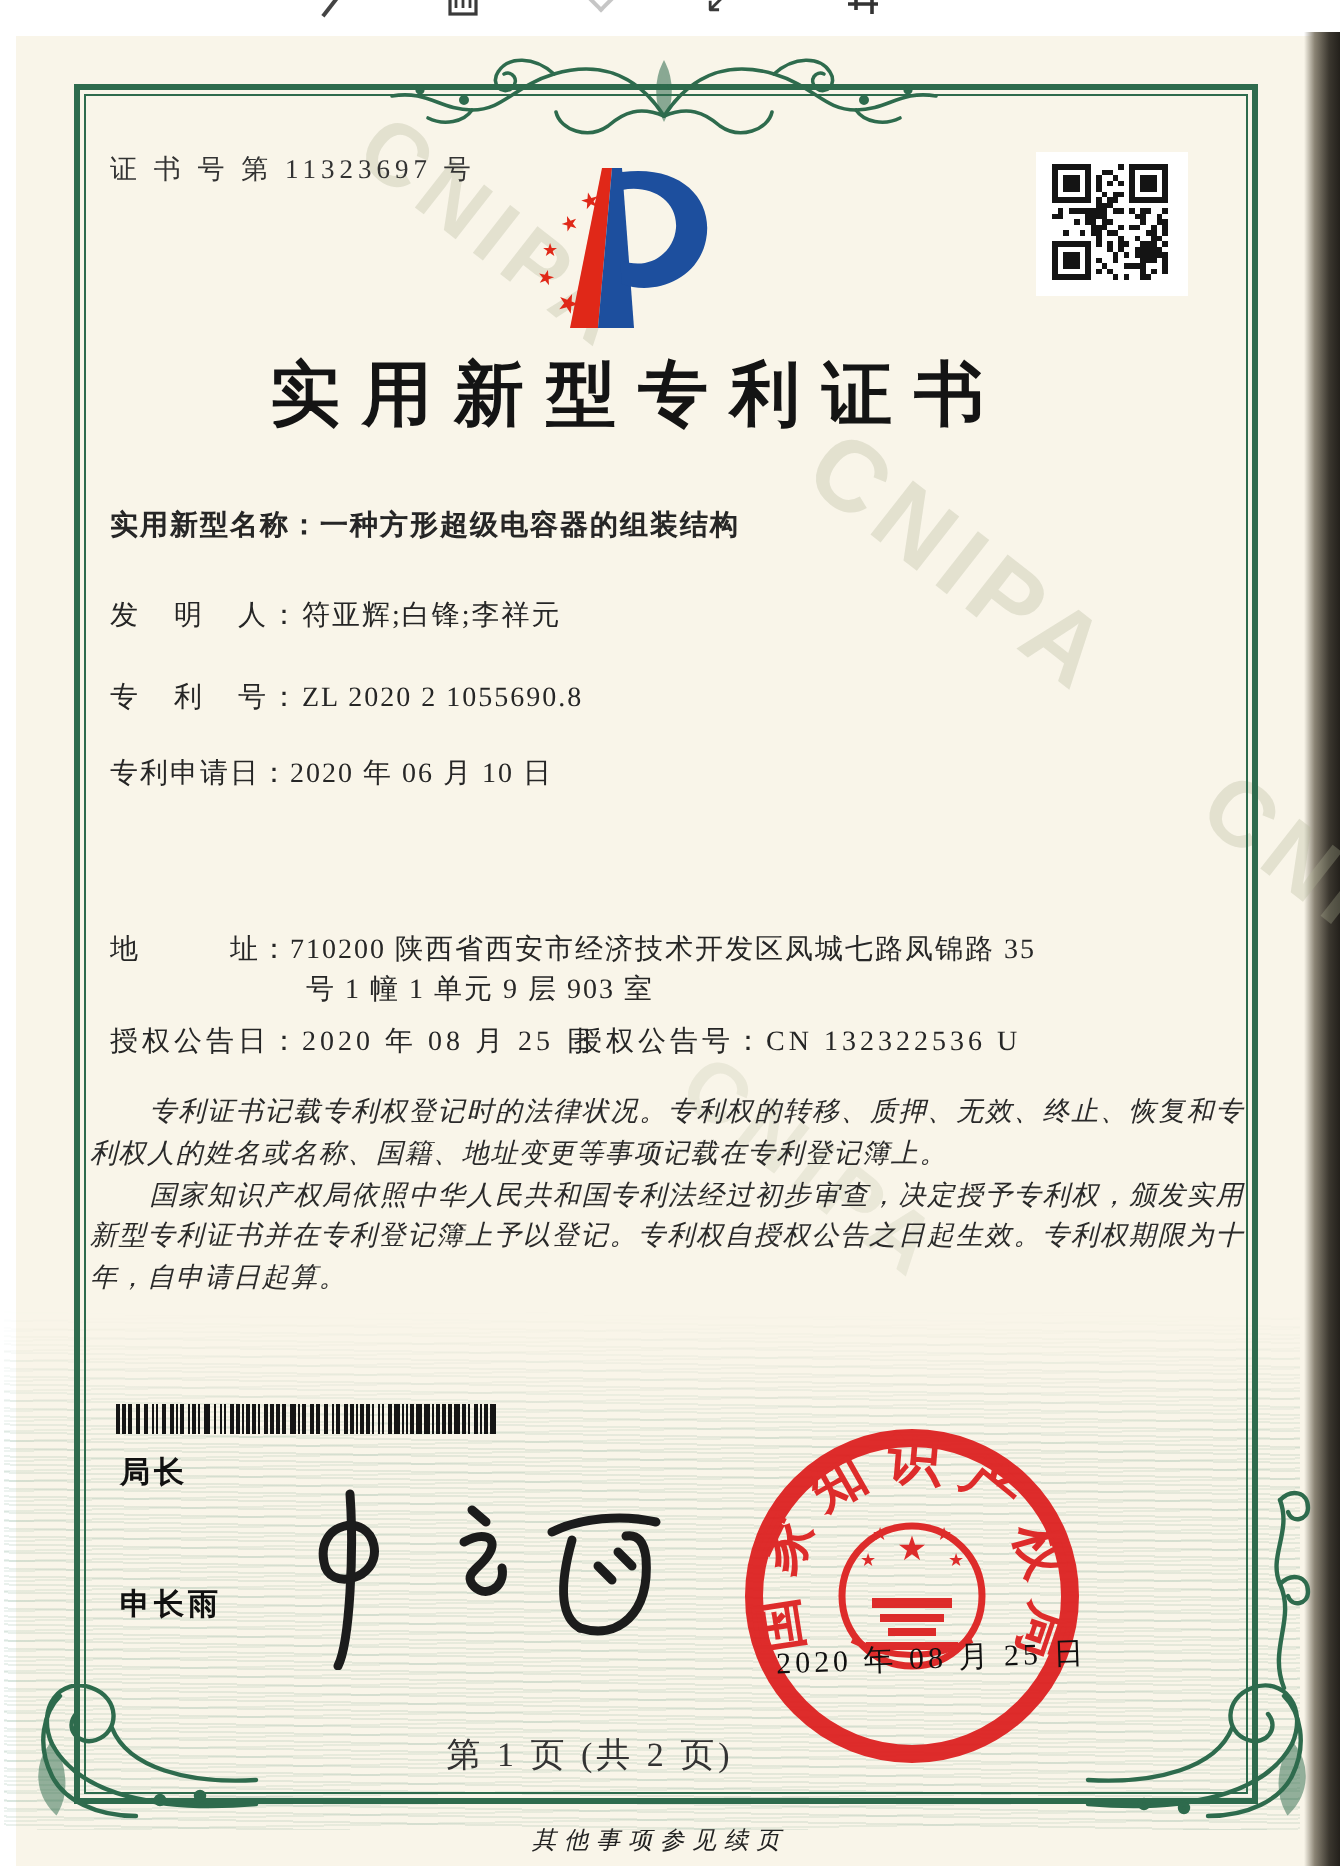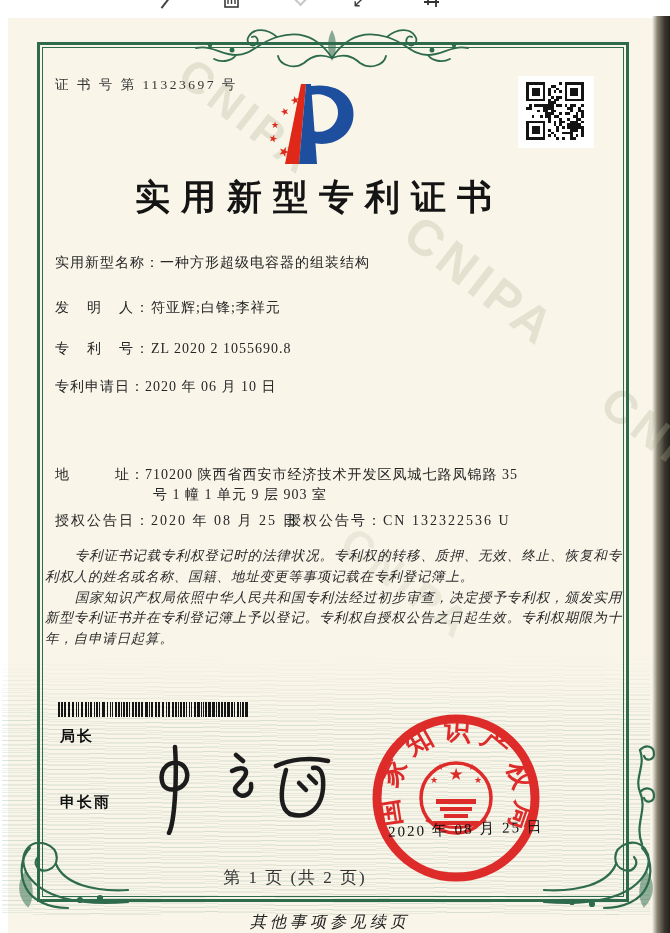"实用新型名称：一种方形超级电容器的组装结构" div.row { font-weight: none -> bold }
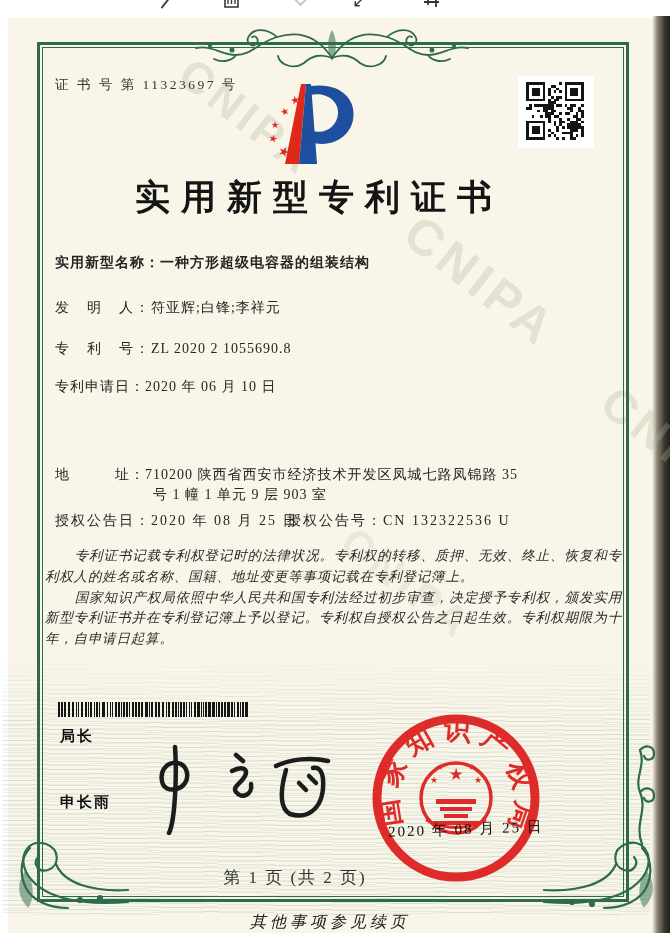"其他事项参见续页" .contnote { font-size: 16px -> 12px }
